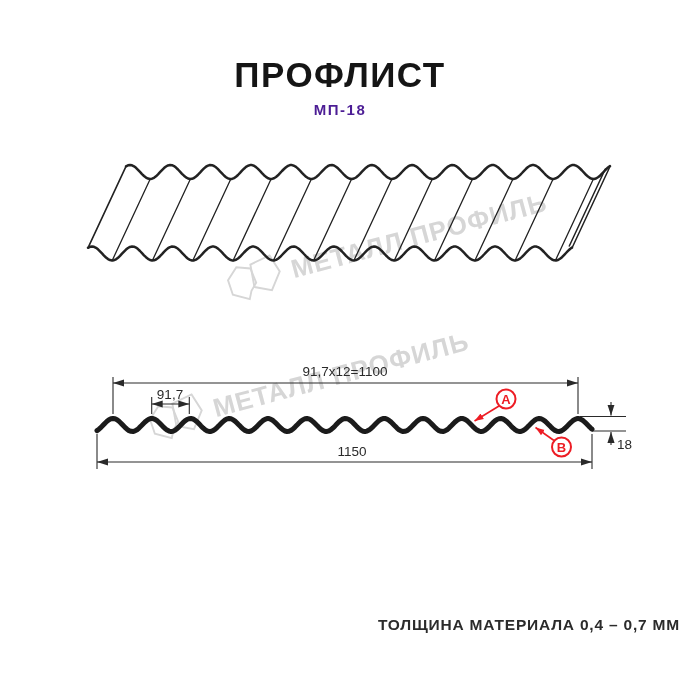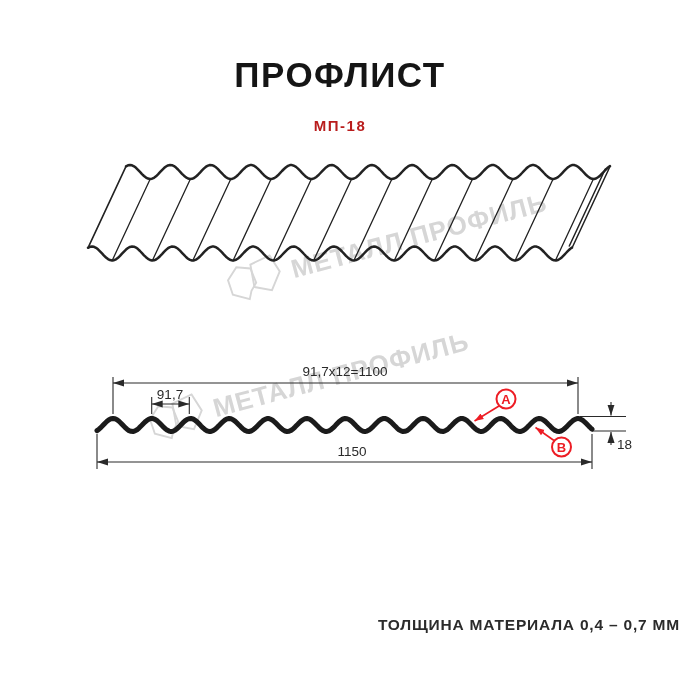"МП-18" .page-subtitle { color: #b91c1c -> #4c1d95; top: 118px -> 102px }
